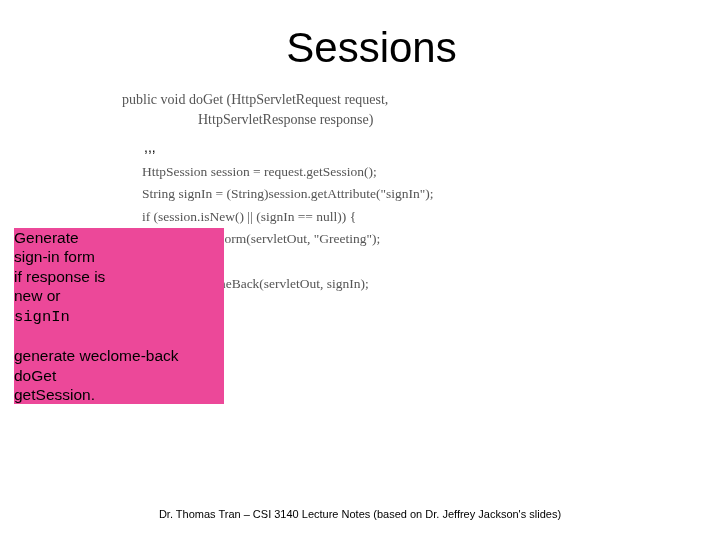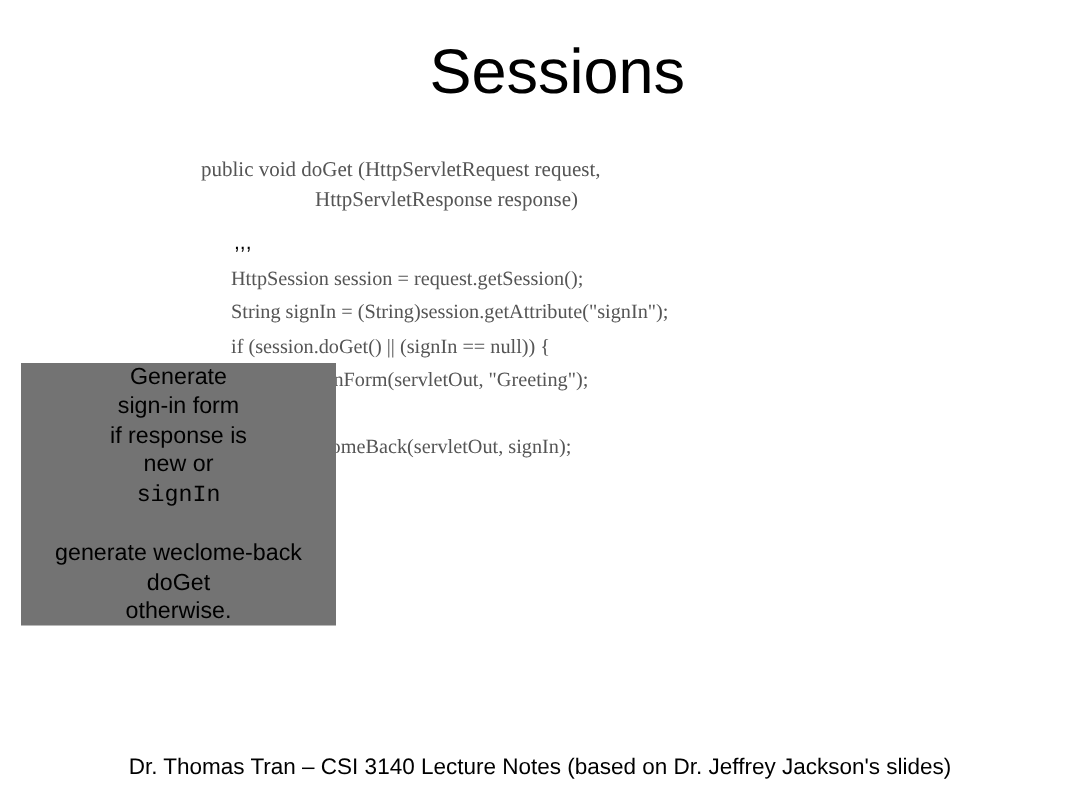"Sessions" .slide-title { margin-bottom: 32px -> 18px }
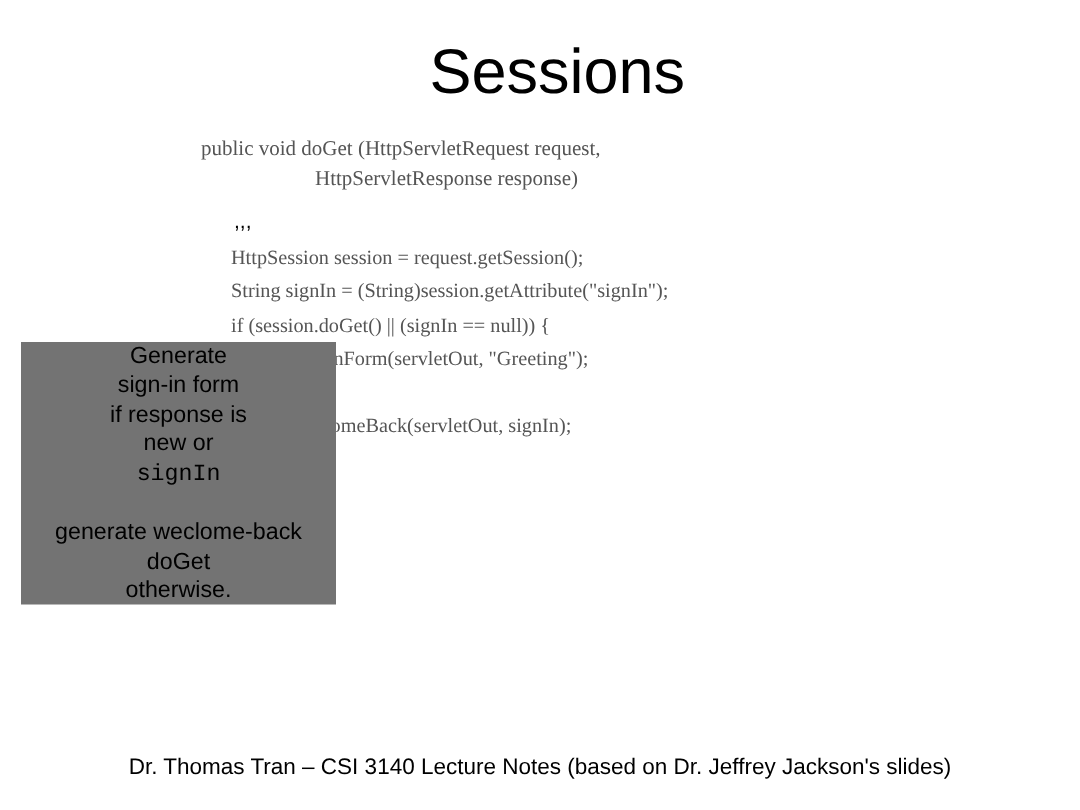"public void doGet (HttpServletRequest" .content-area { padding-left: 28px -> 16px }
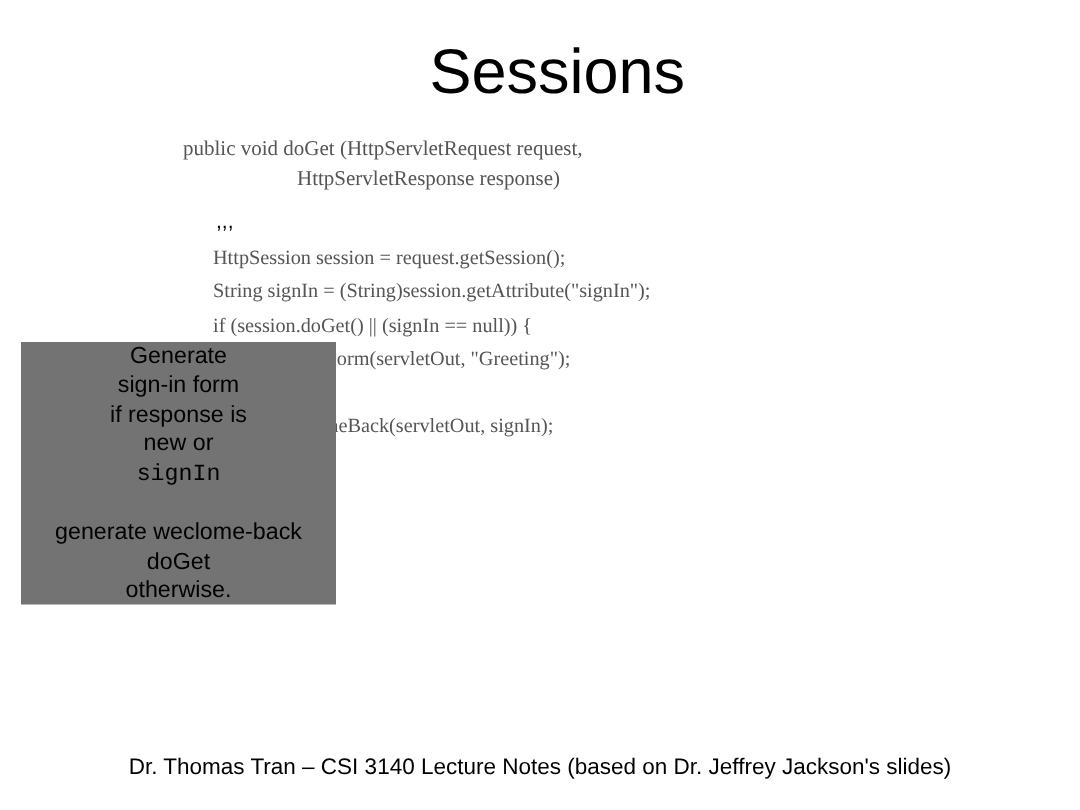"if (session.doGet() || (signIn ==" span { text: session.doGet -> session.isNew }
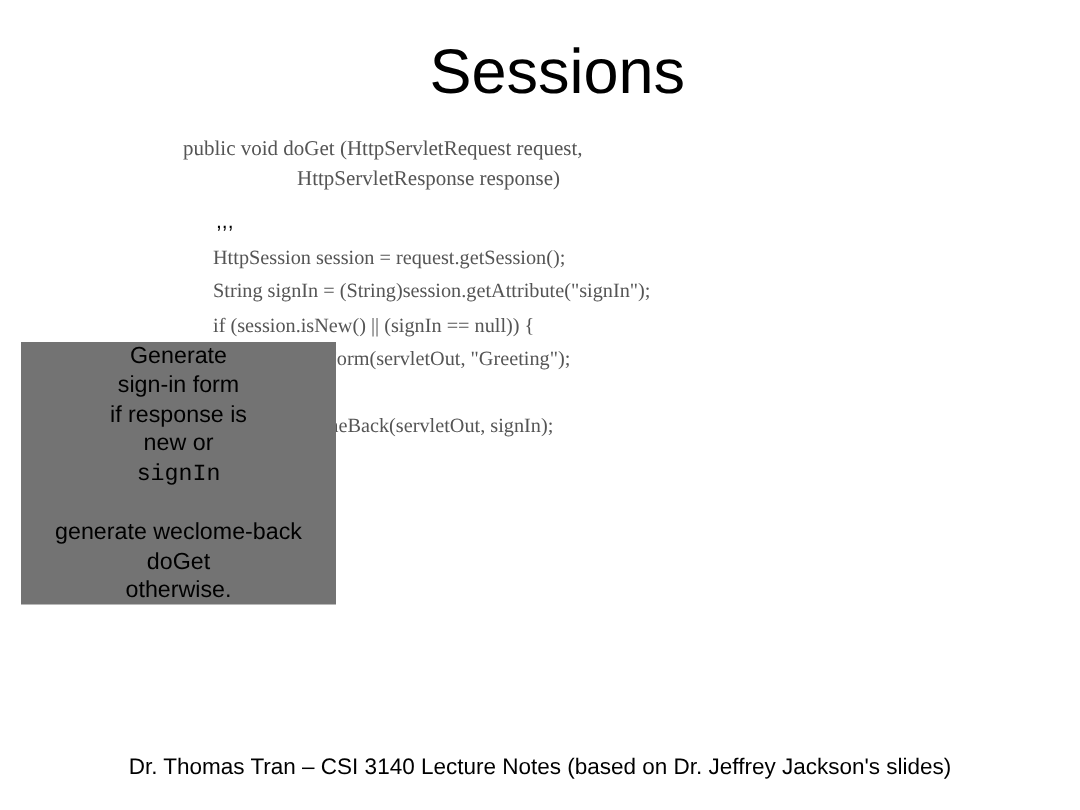"Generate" .annotation-box { background: #737373 -> #ec4899; text-align: center -> none }
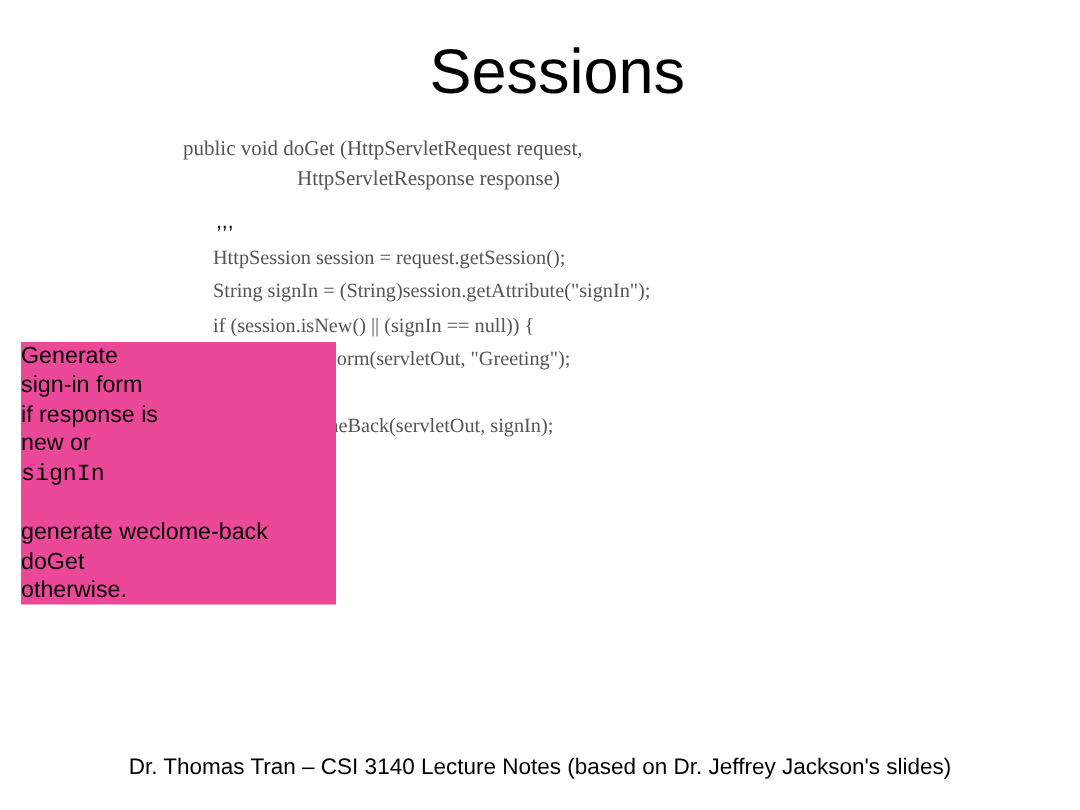"otherwise." span { text: otherwise -> getSession }
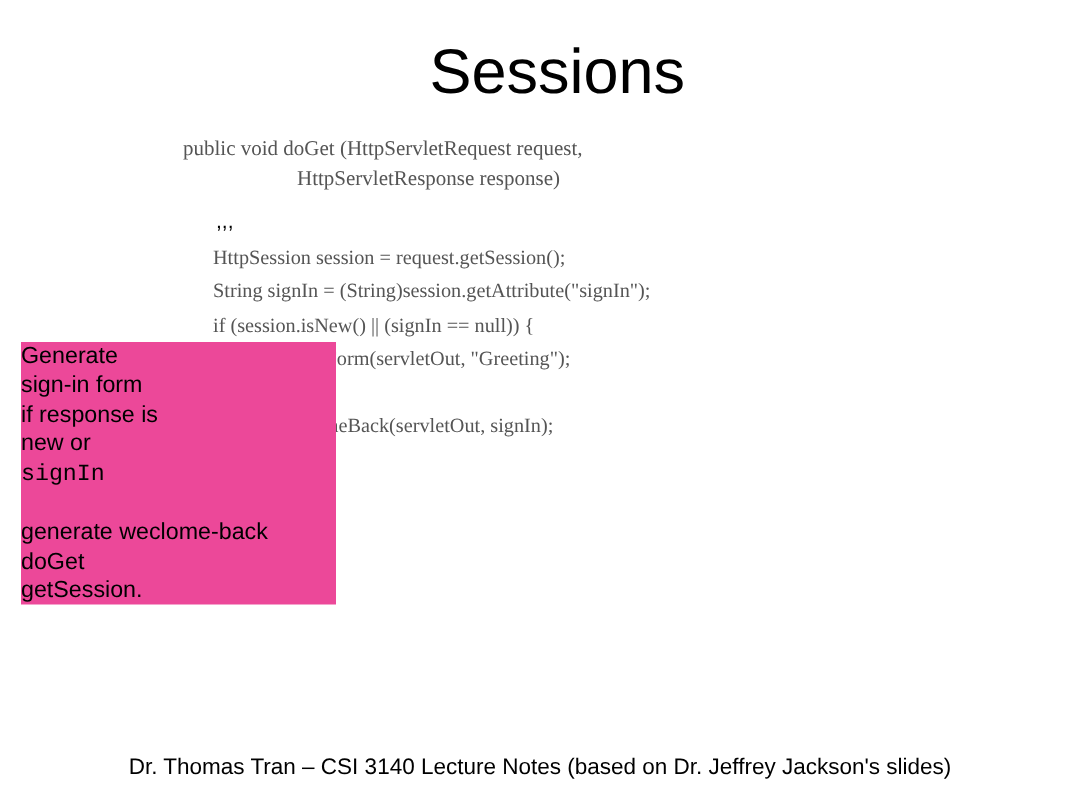"Dr. Thomas Tran – CSI" .footer { font-size: 15px -> 11px }
